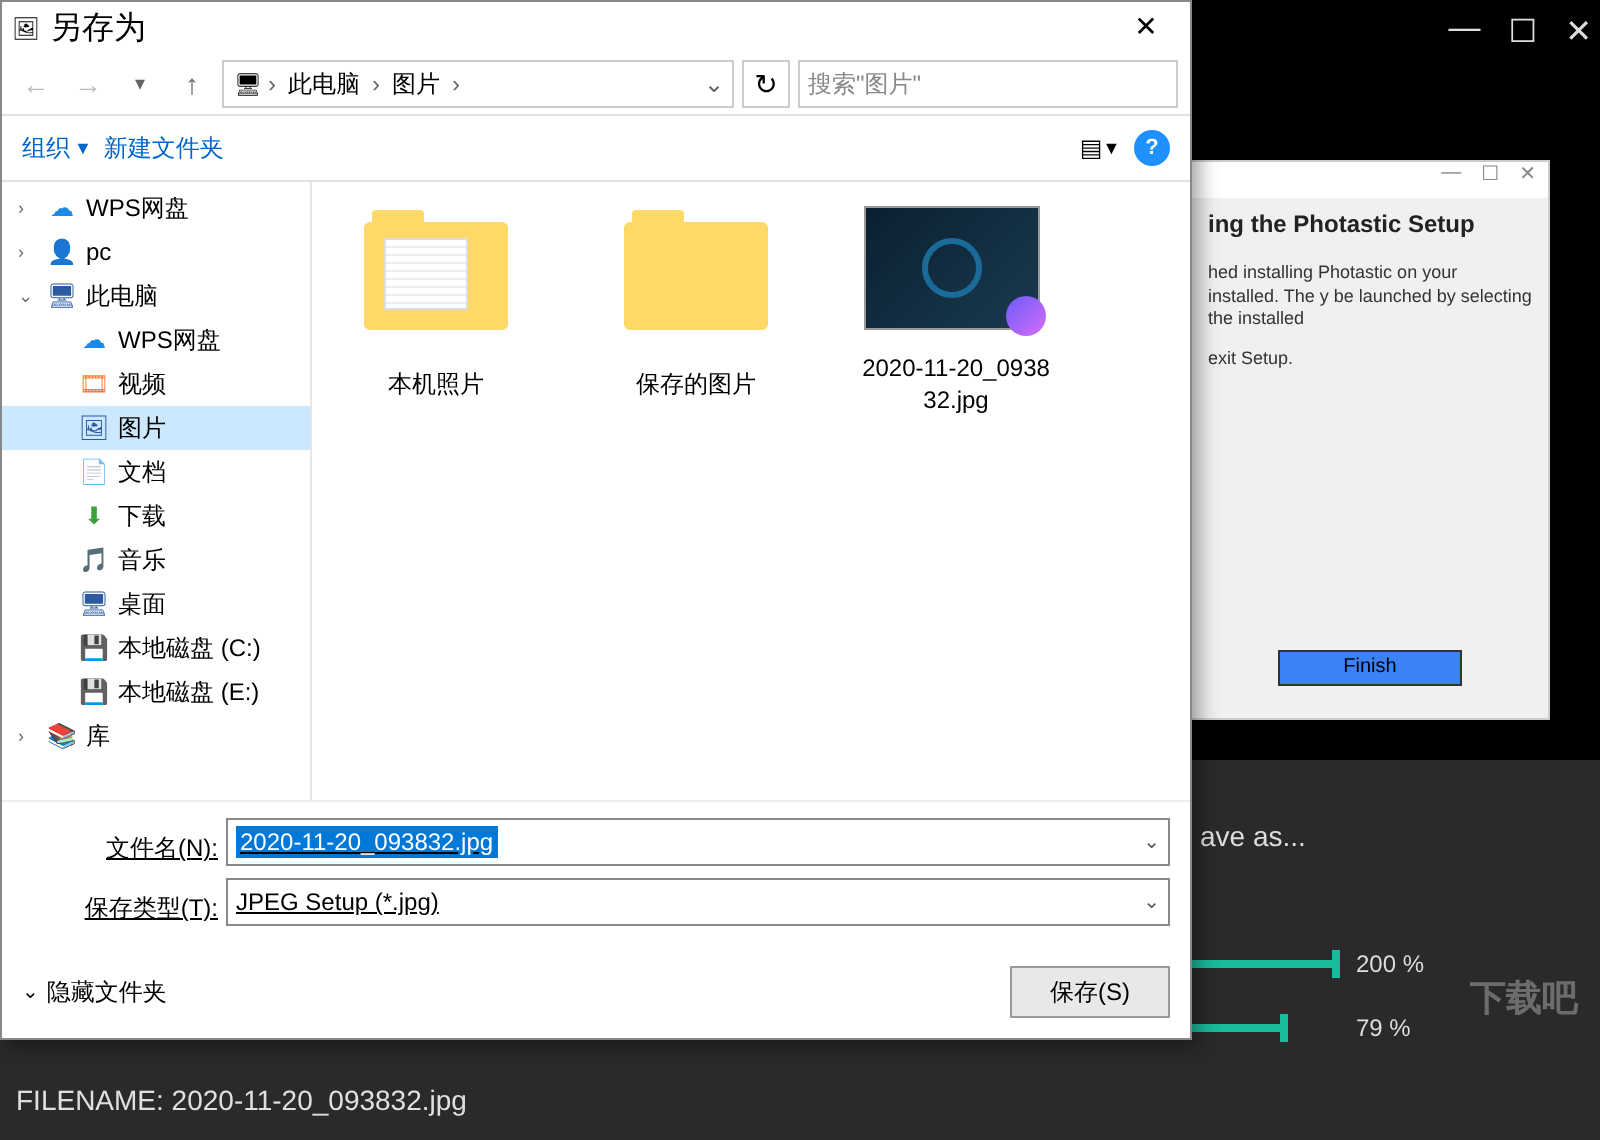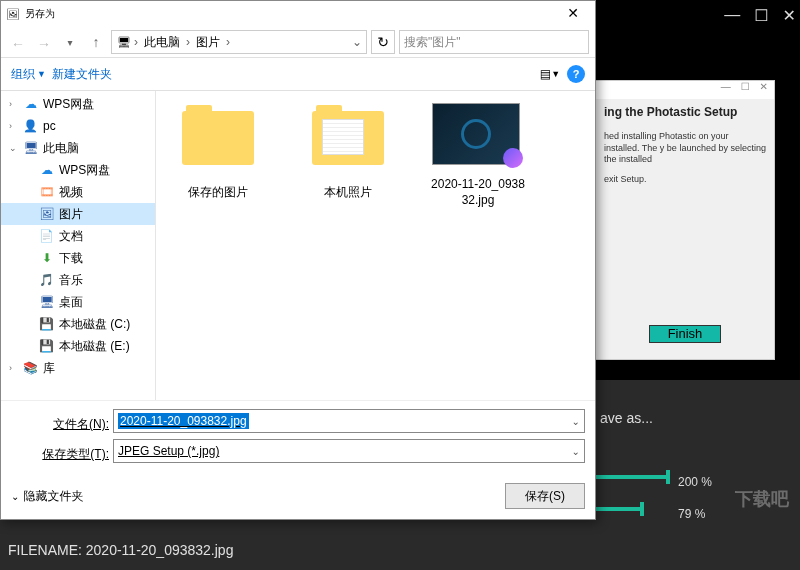"另存为" .dlg-title { font-size: 10px -> 16px }
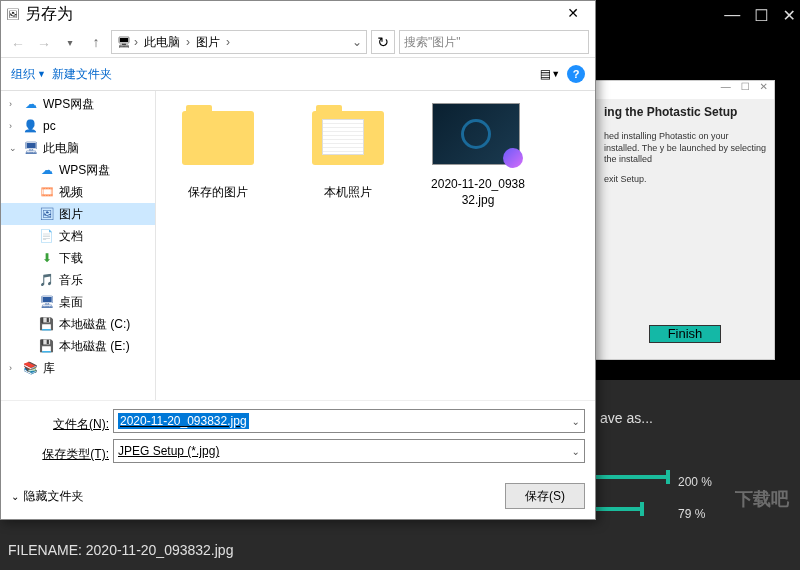"保存的图片" div.file-item { order: before "本机照片" -> after "本机照片" }
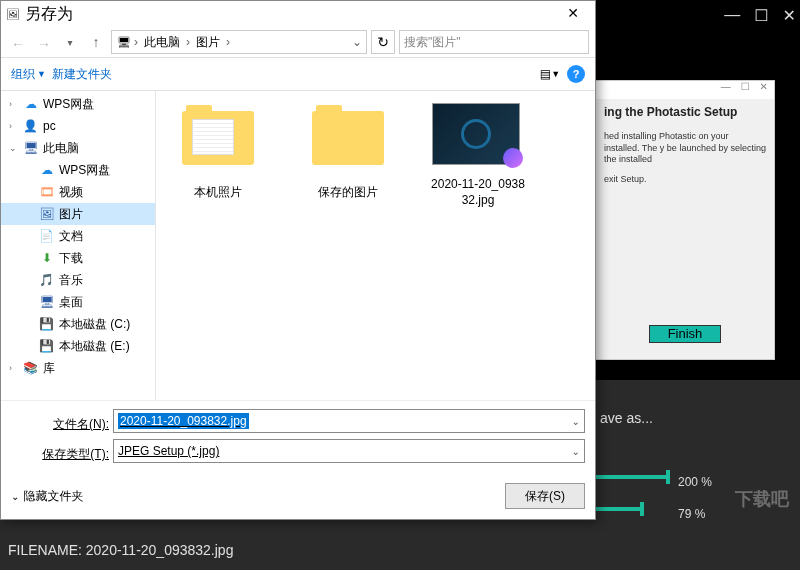"Finish" .setup-finish { background: #14b8a6 -> #3b82f6; font-size: 13px -> 10px; width: 72px -> 92px }
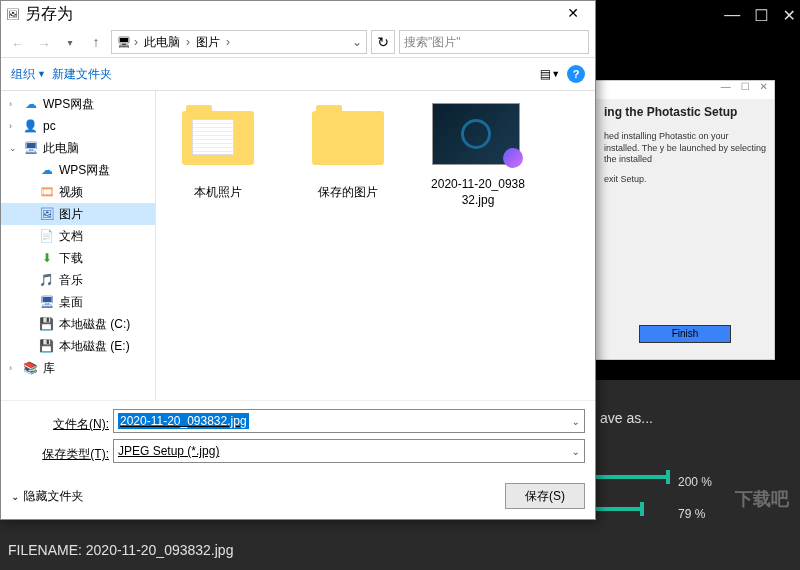"200 %" .slider-row { align-items: flex-start -> center }
